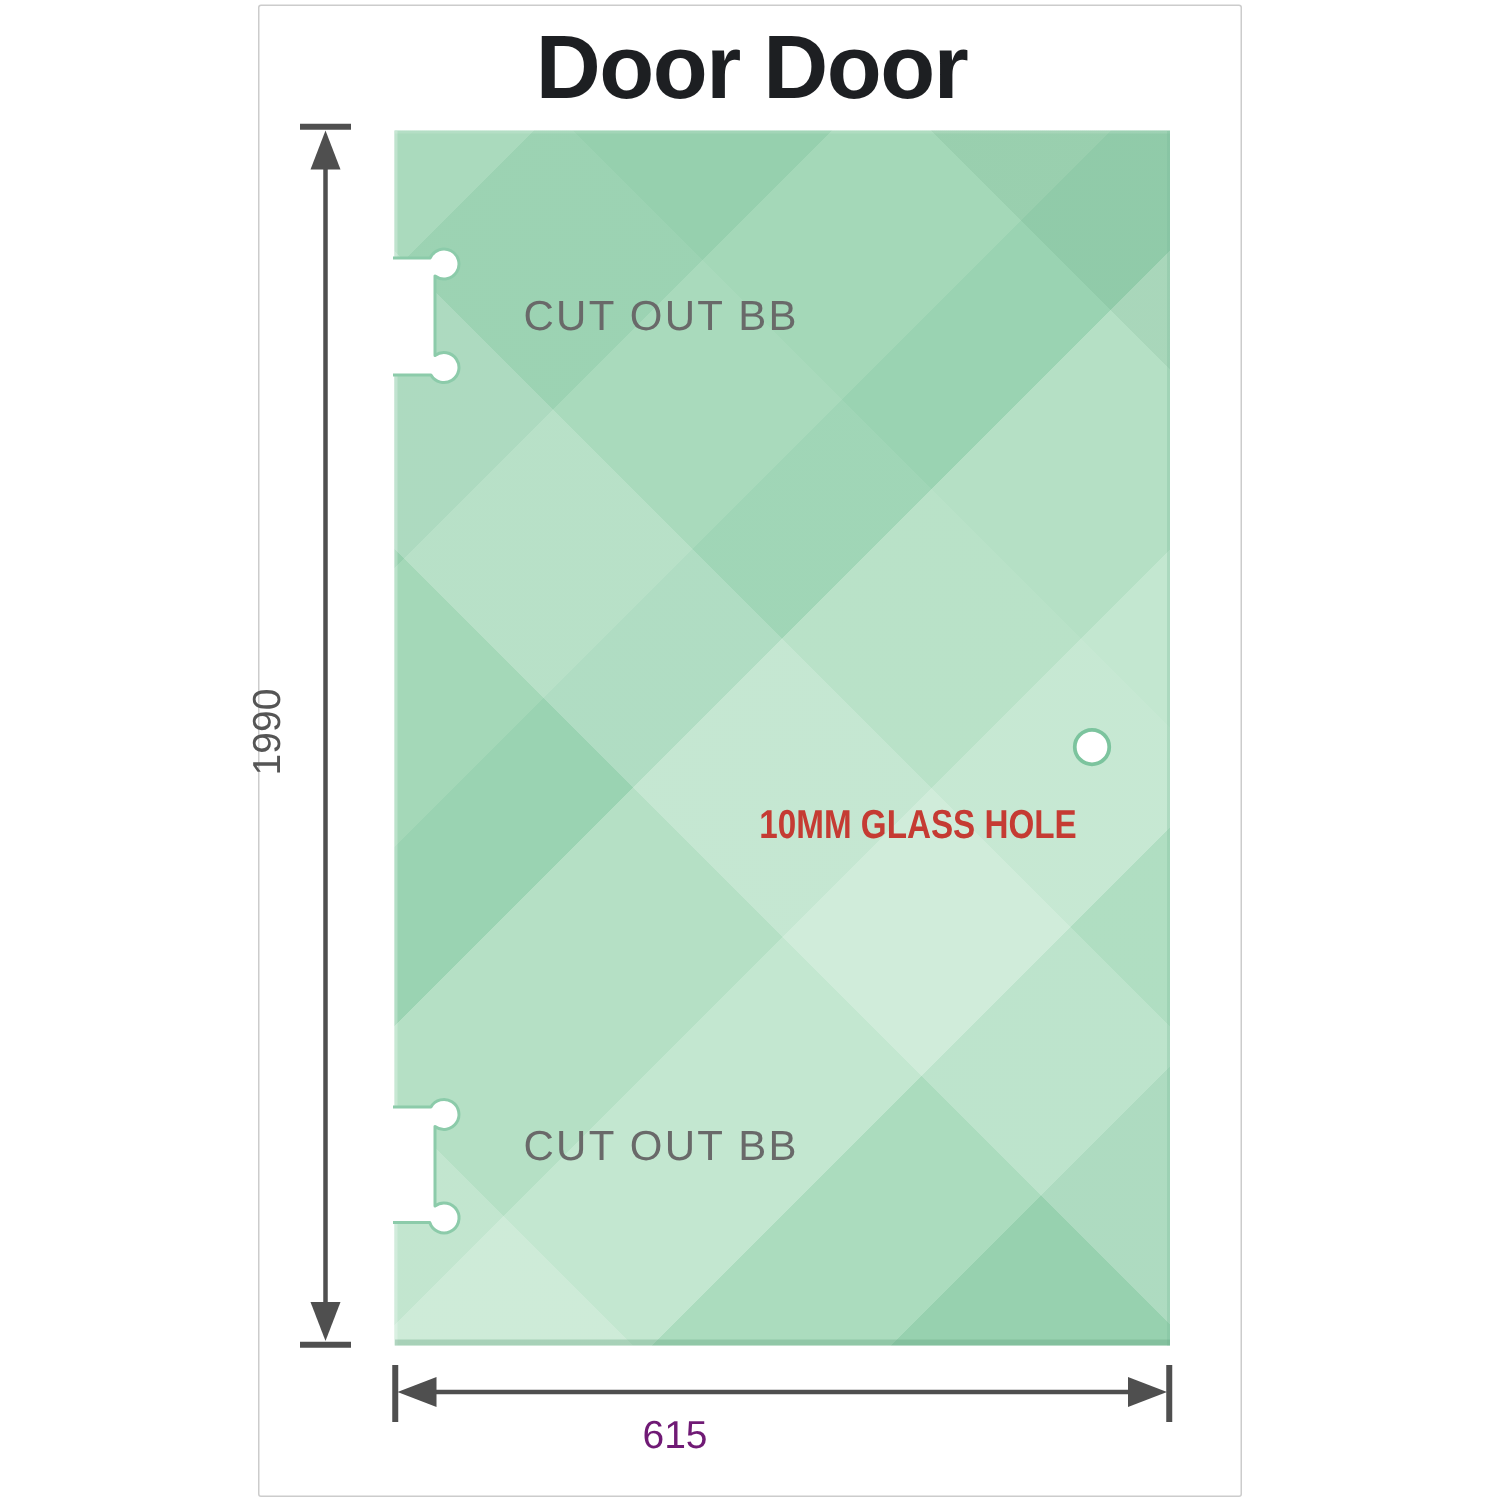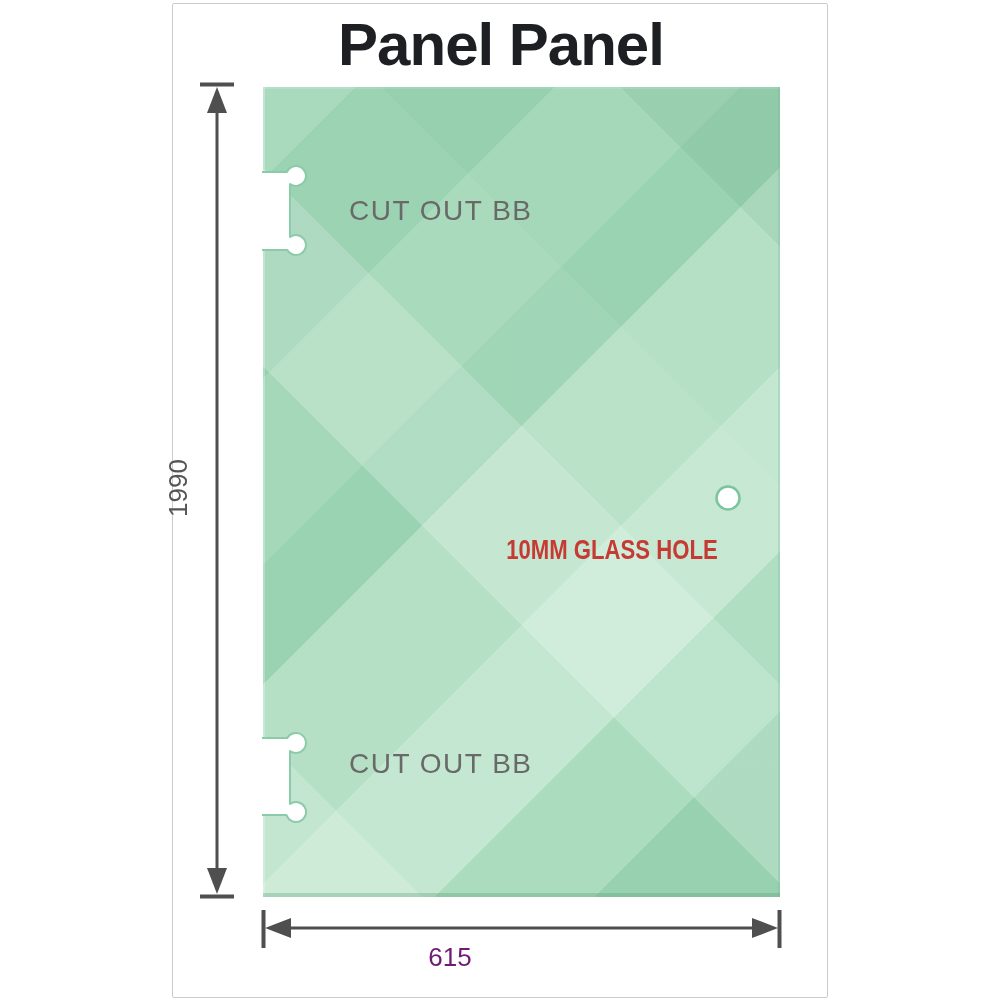"Panel Panel" div.title { text: Panel Panel -> Door Door }
